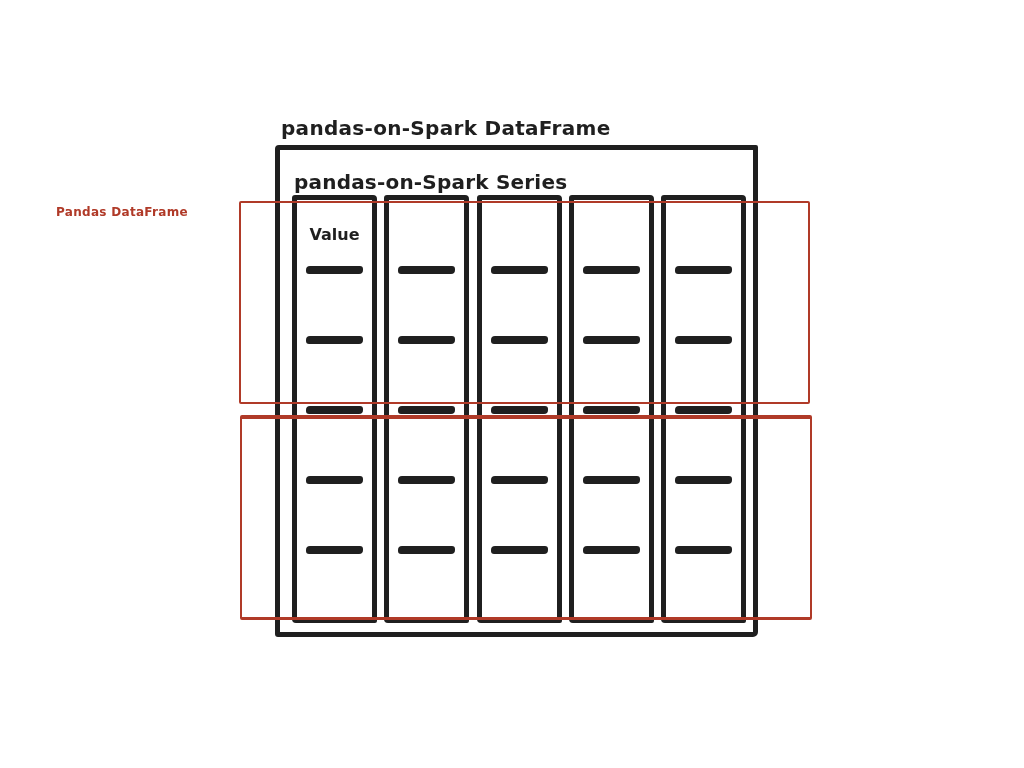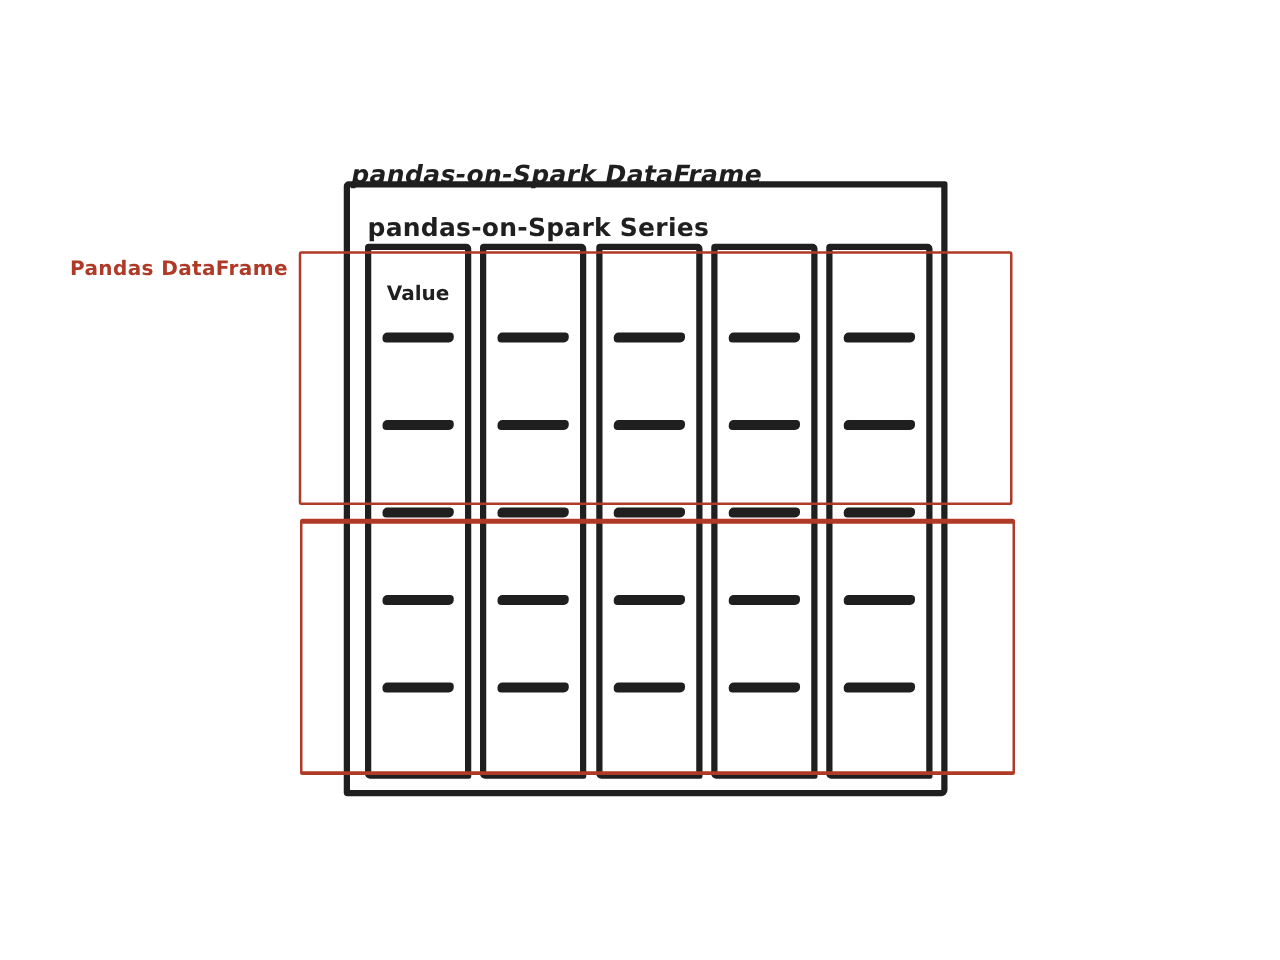"pandas-on-Spark DataFrame" .title { font-style: italic -> none; top: 127px -> 116px }
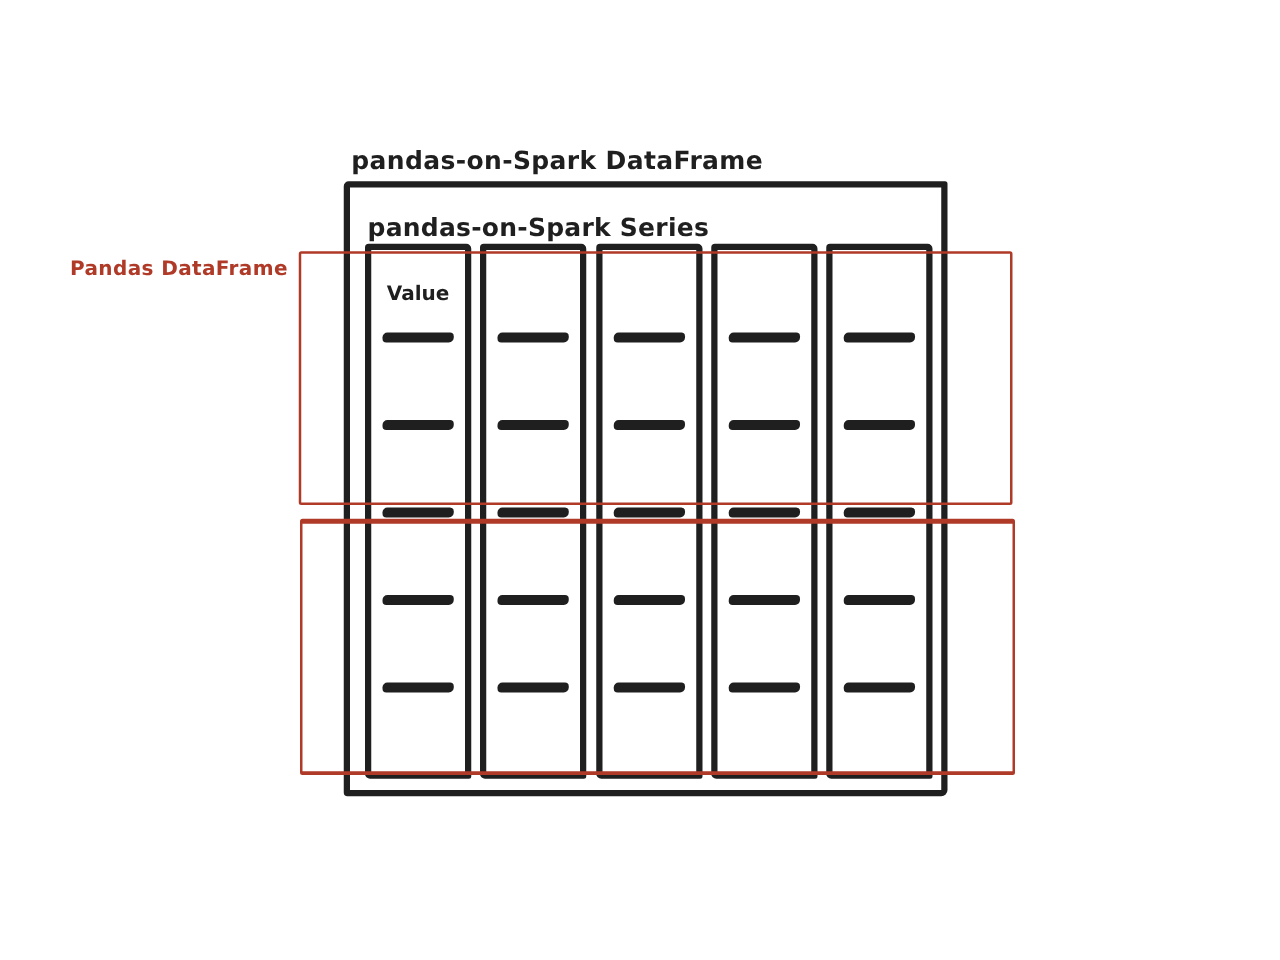"Pandas DataFrame" .pandas-label { font-size: 16px -> 12px }
